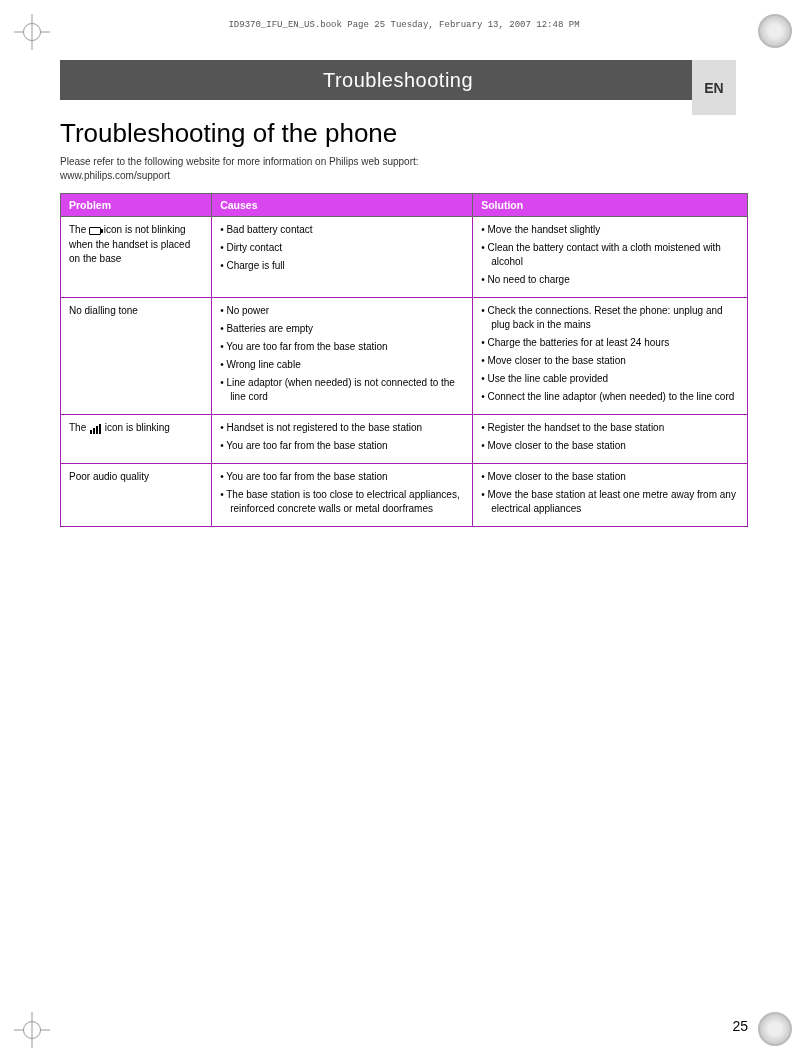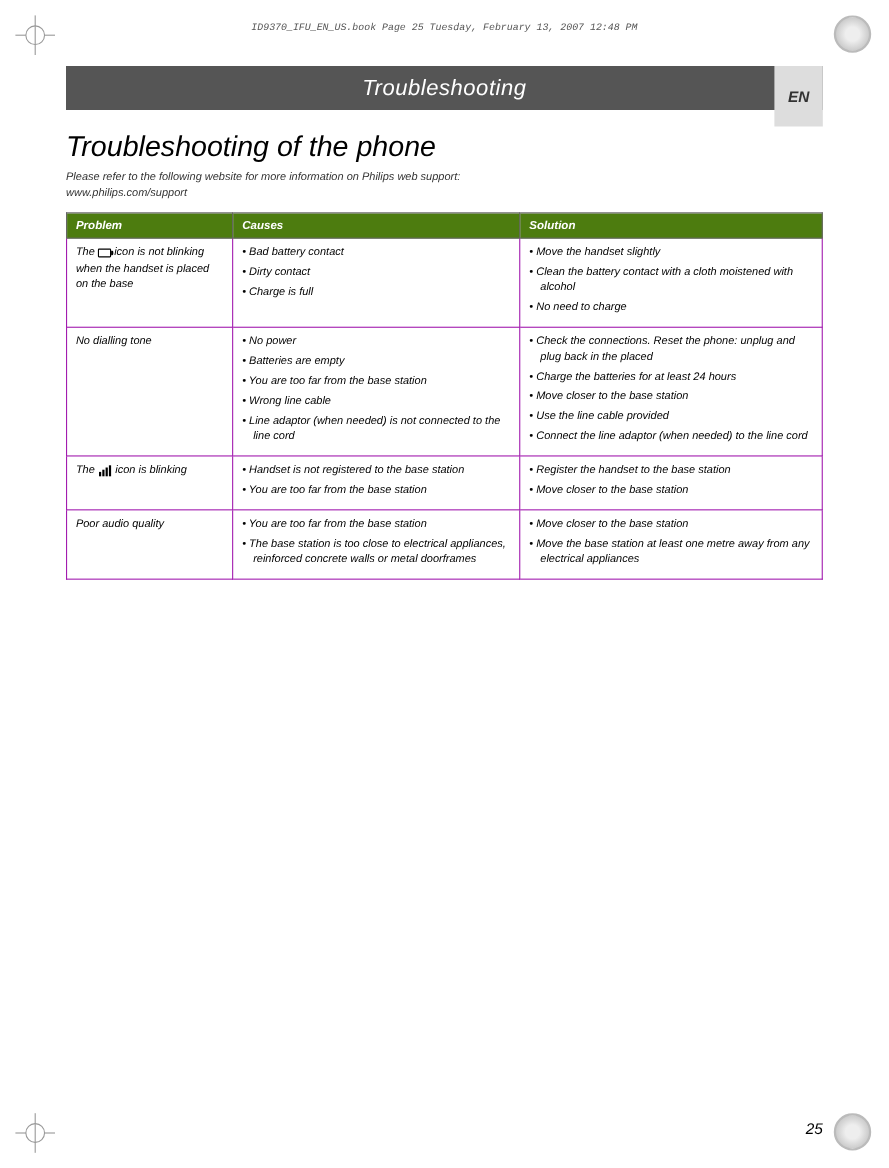"ID9370_IFU_EN_US.book Page 25 Tuesday," .page-container { font-style: italic -> none }
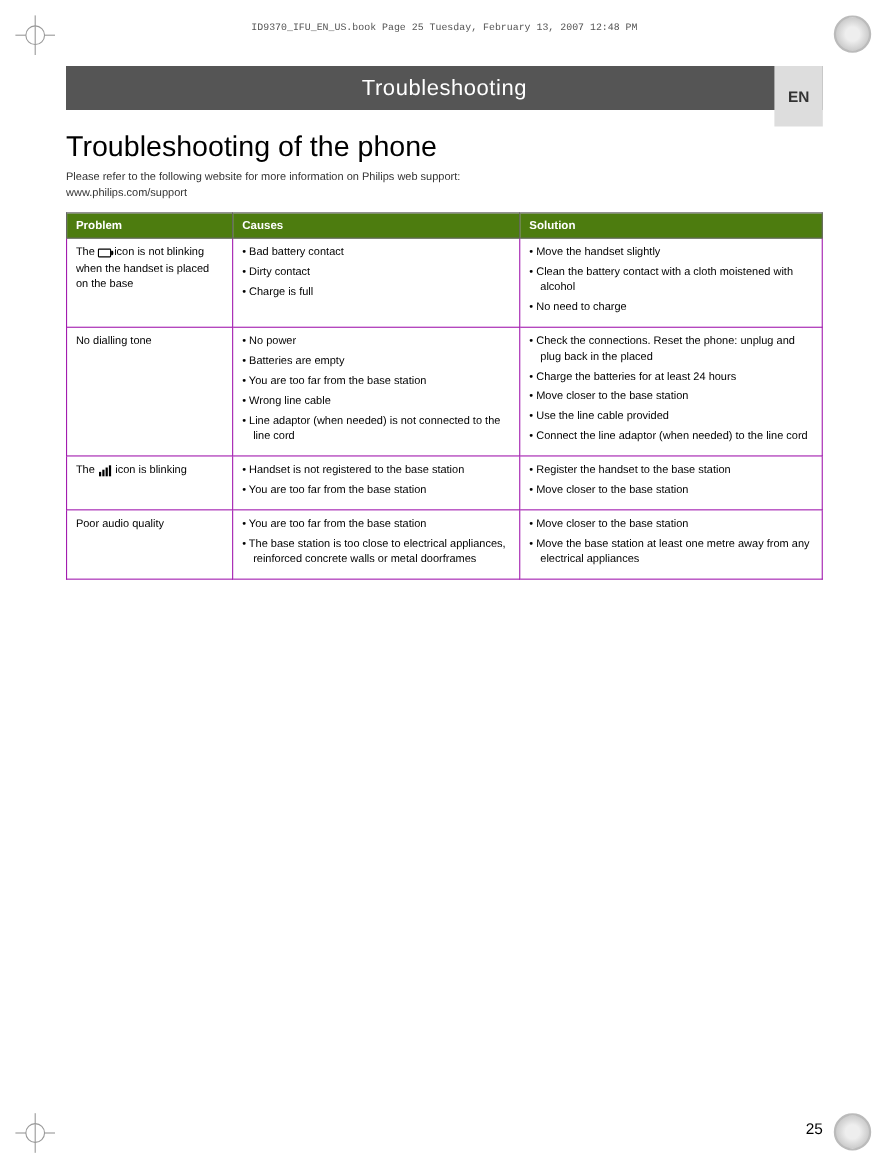"Troubleshooting" .header-bar { right: 60px -> 72px }
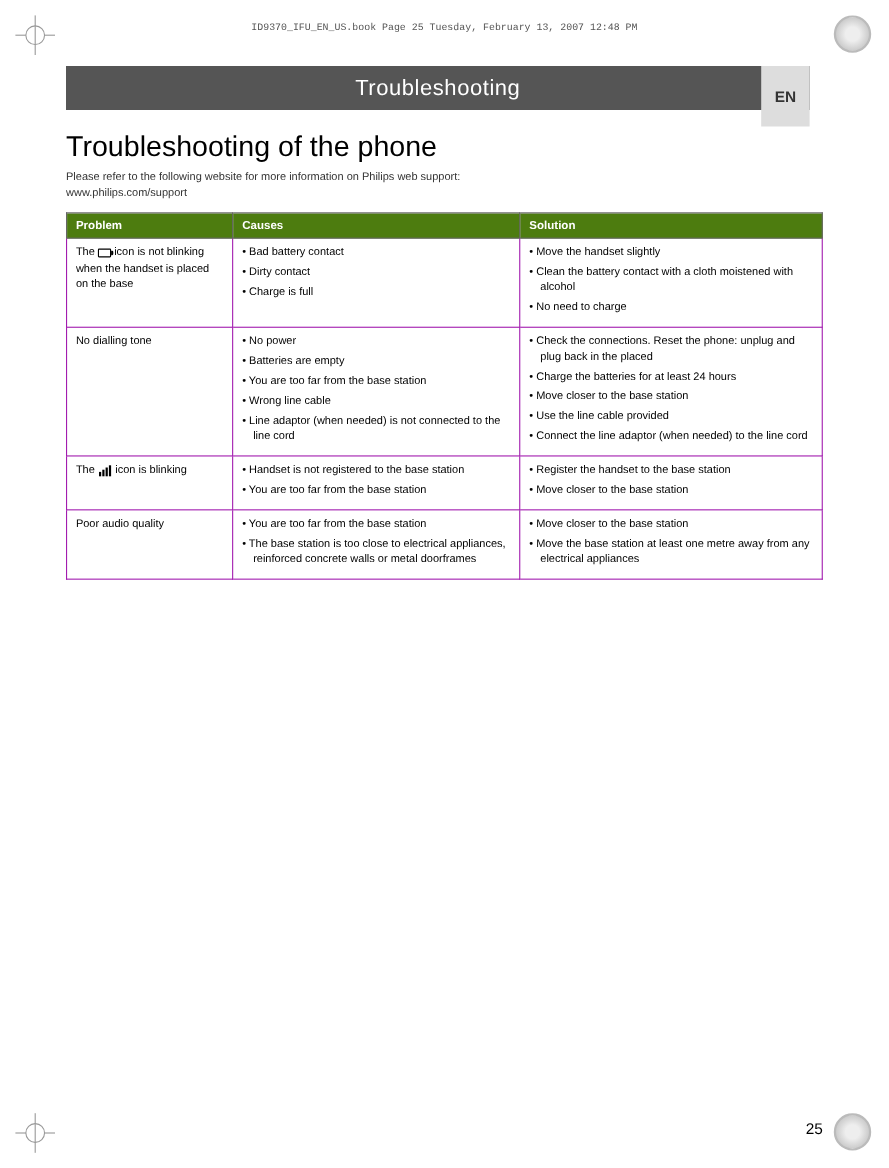"Problem" .trouble-table th { background: #4d7c0f -> #d946ef }
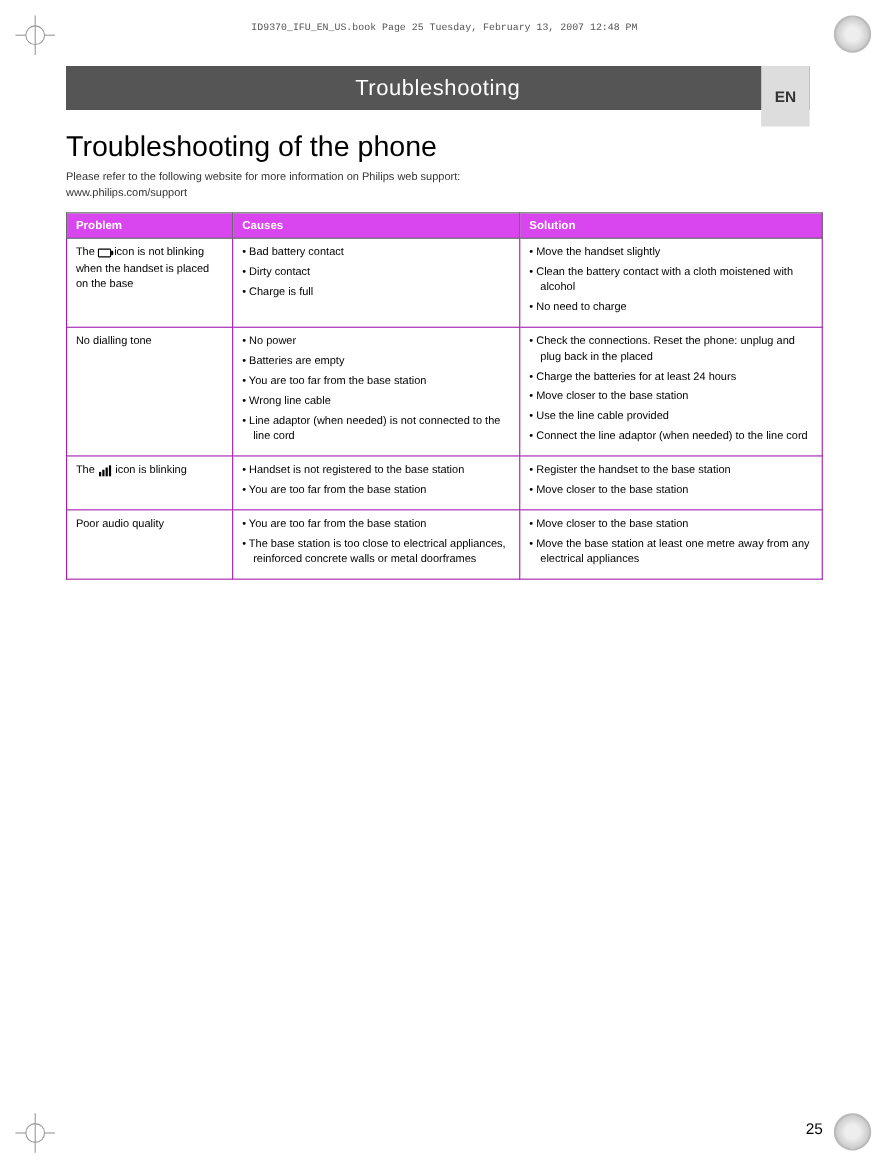"Check the connections. Reset the" li { text: placed -> mains }
